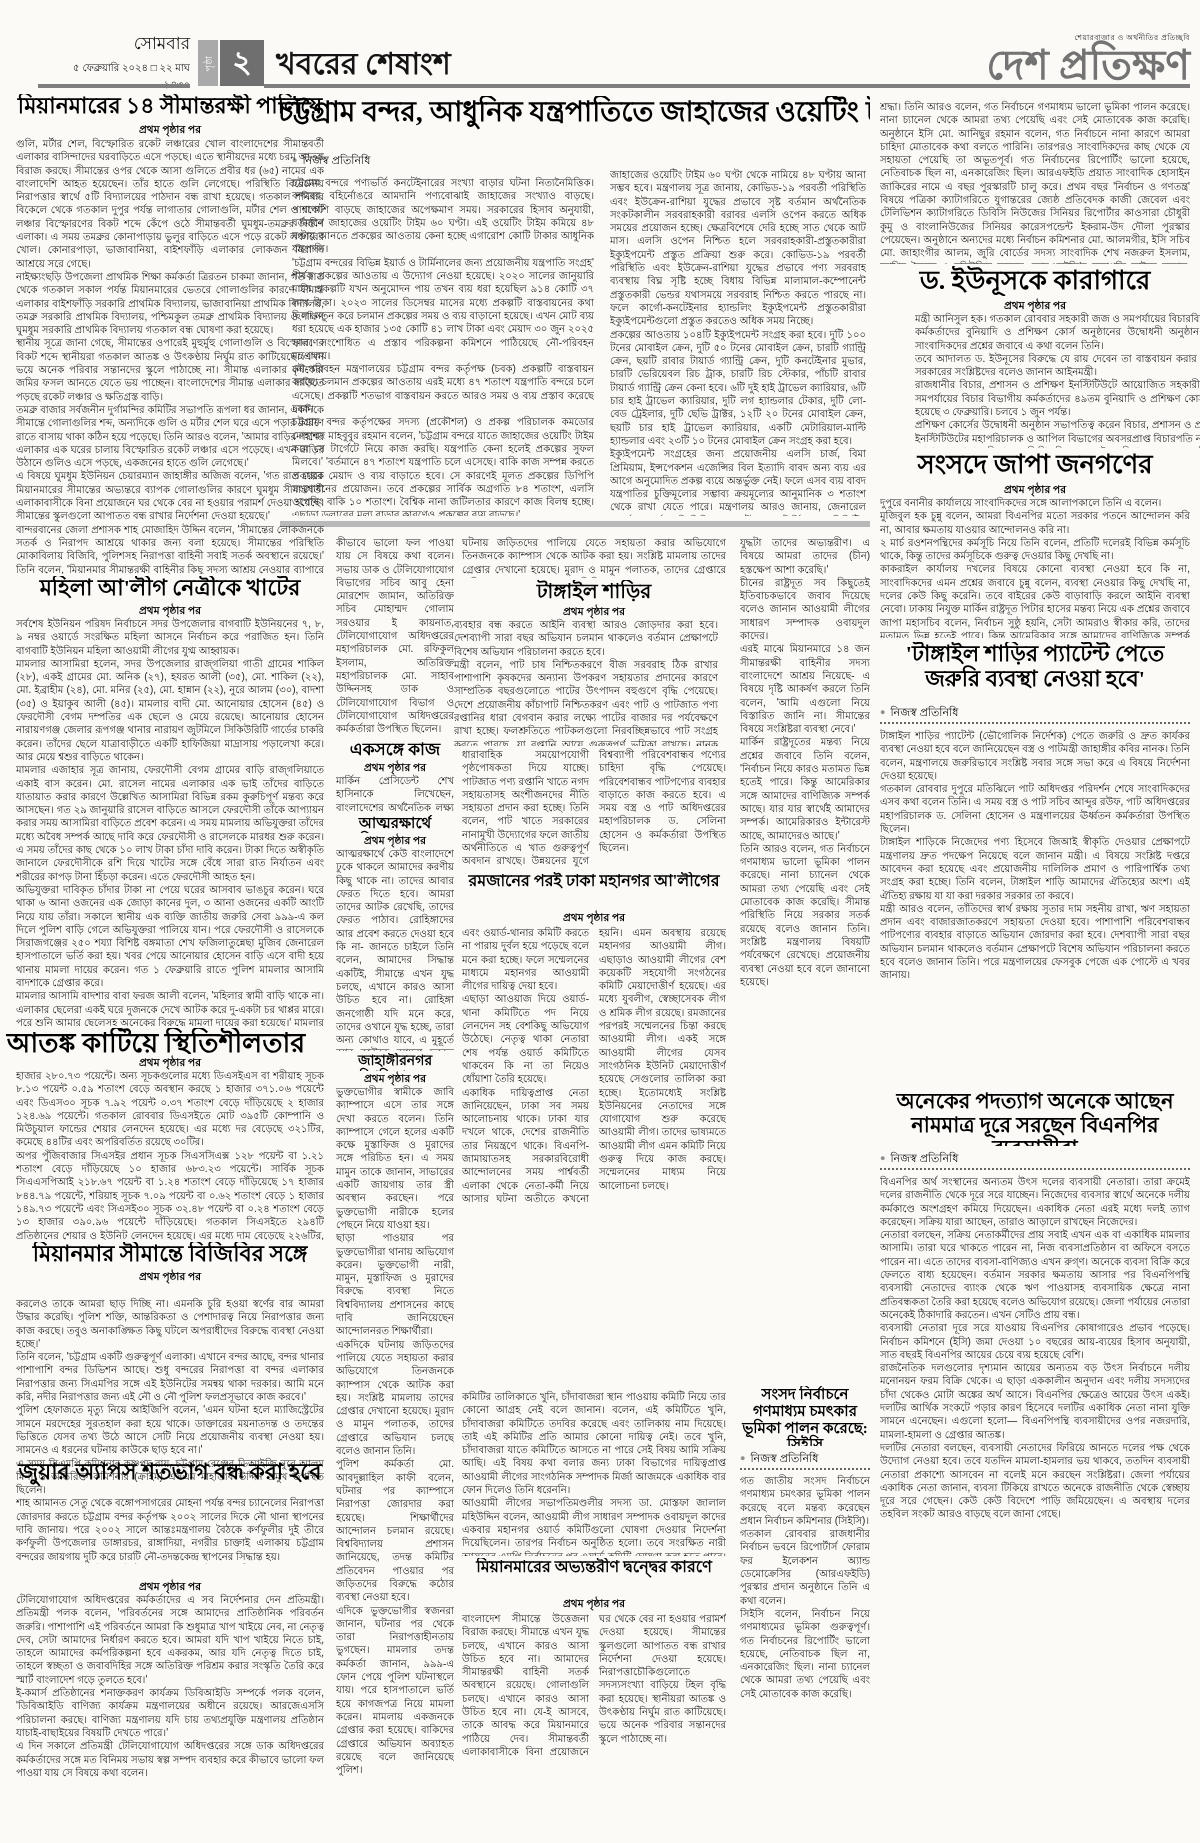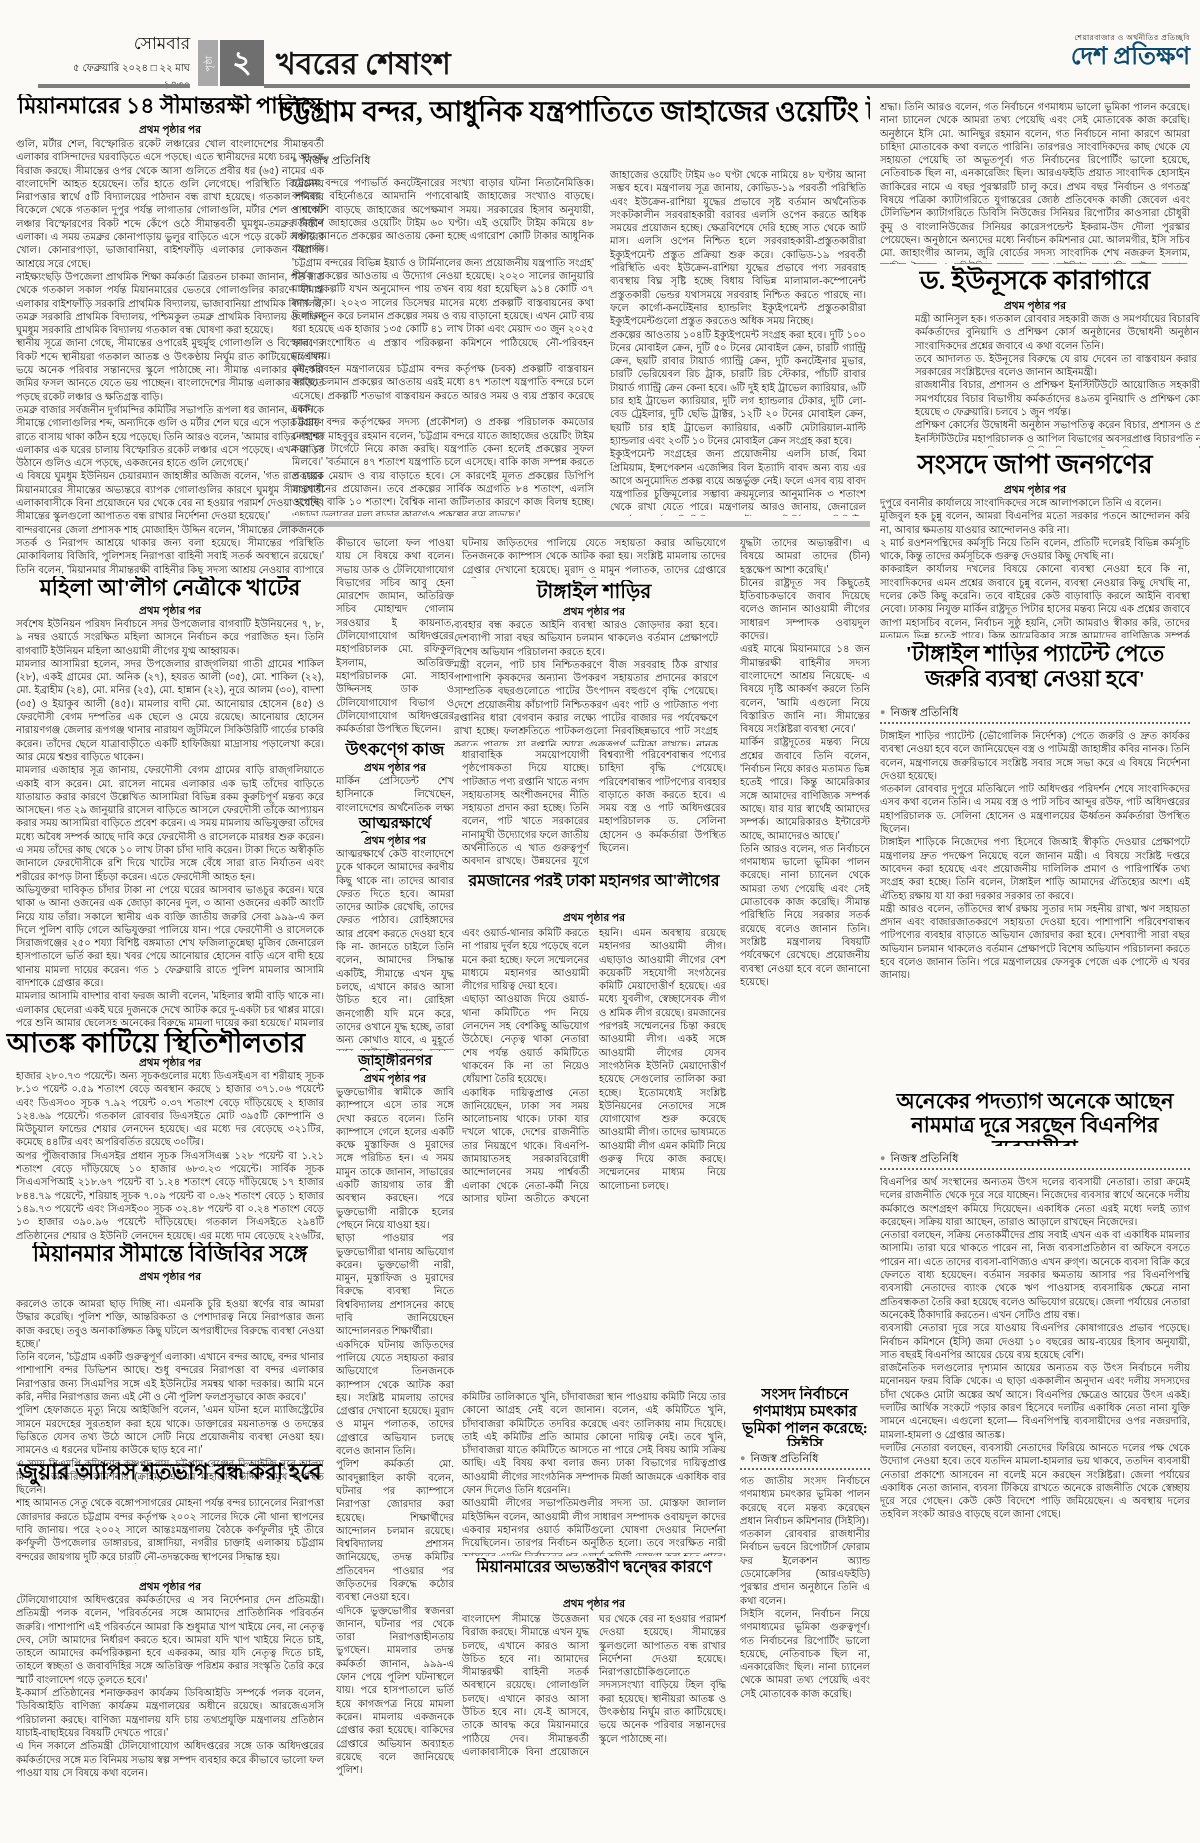"দেশ প্রতিক্ষণ" div { color: #0c4a6e -> #737373; font-size: 24px -> 41px }
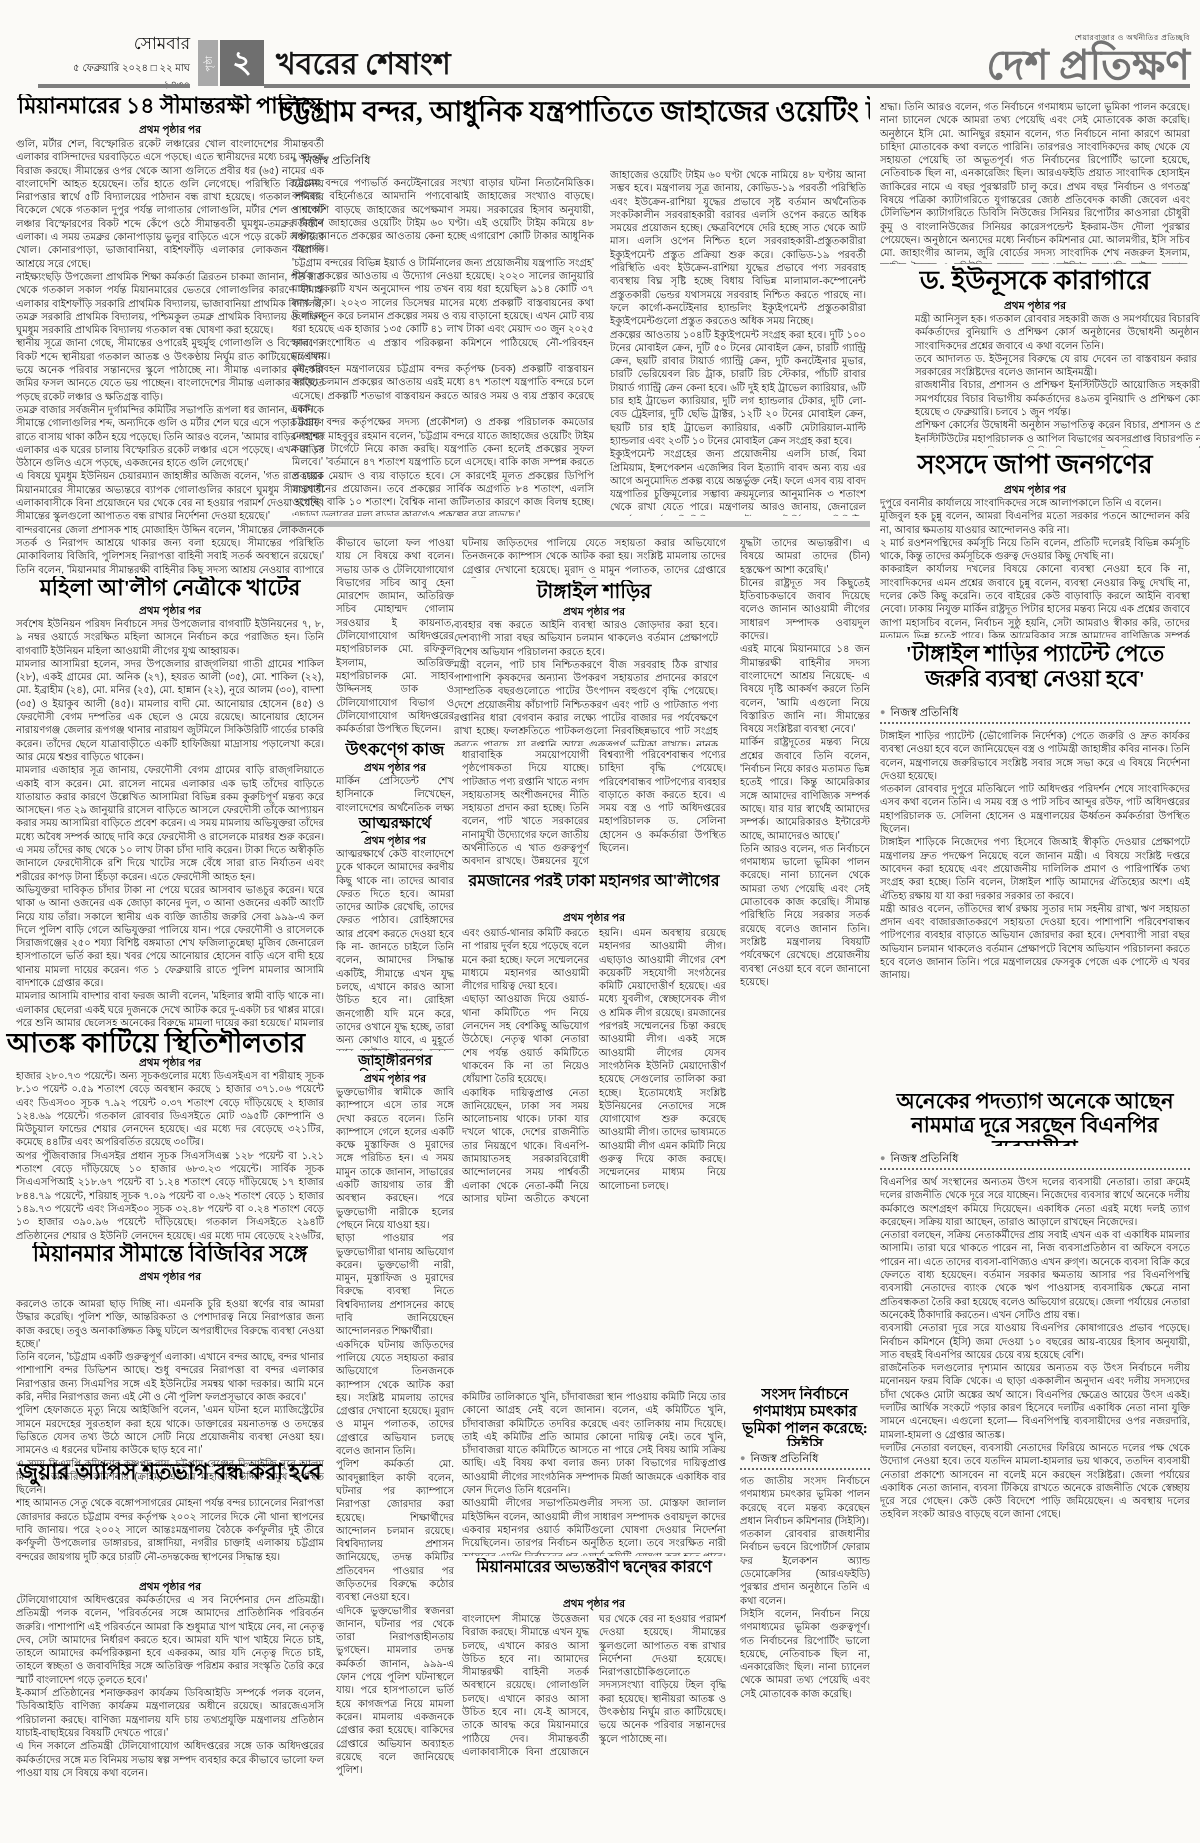"উৎকণ্গে কাজ" div.abs { text: উৎকণ্গে -> একসঙ্গে }
